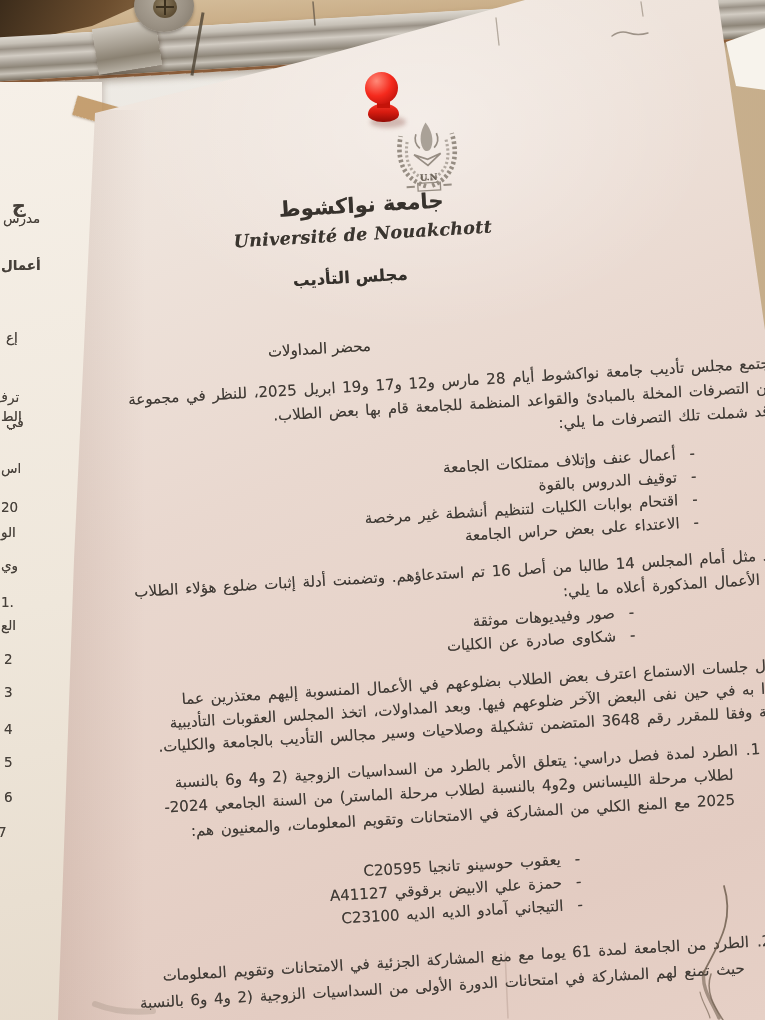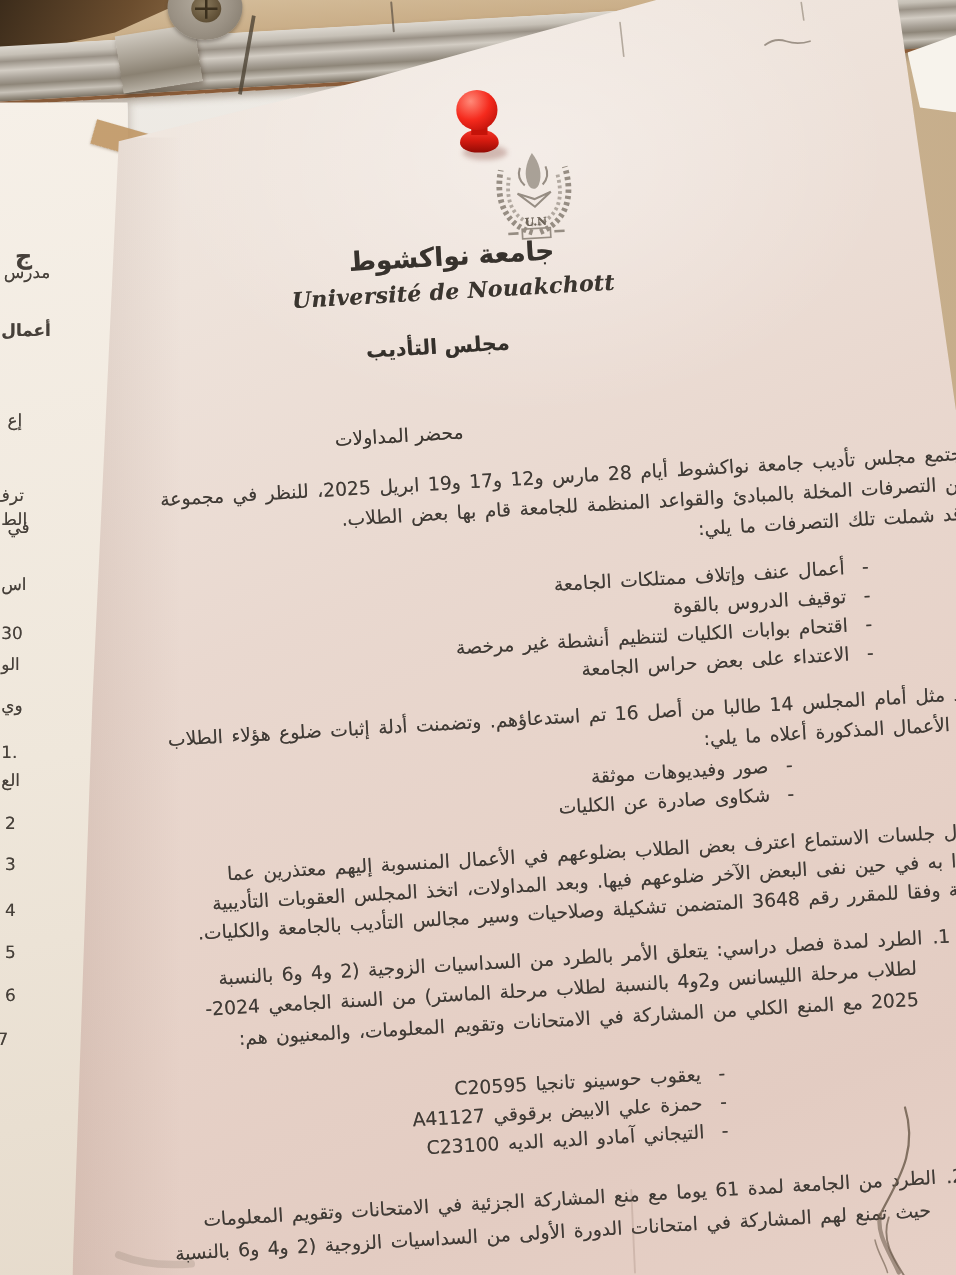"30" span.frag { text: 30 -> 20 }
